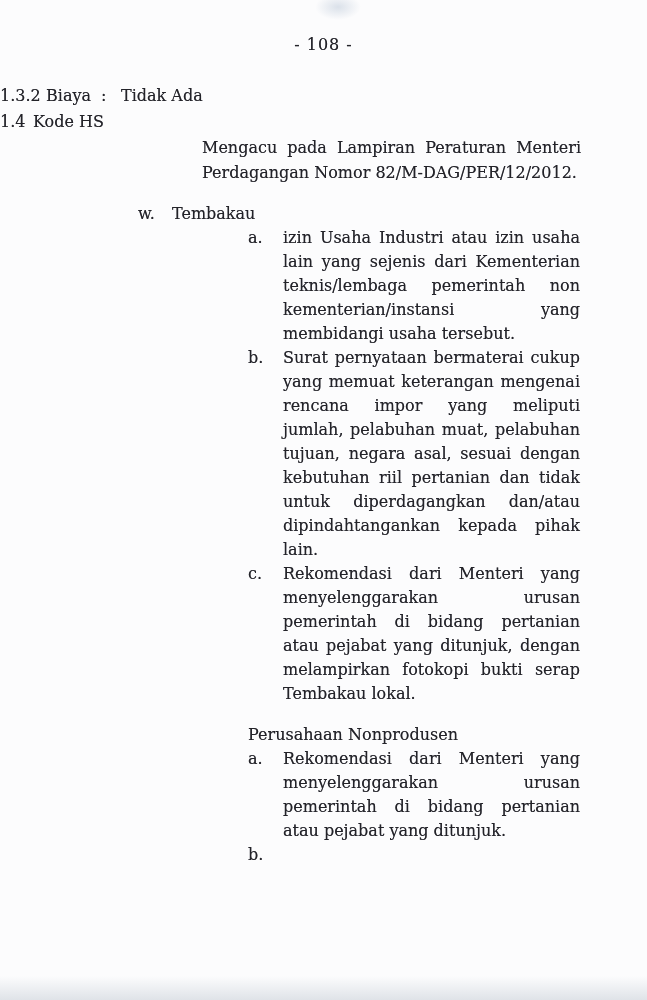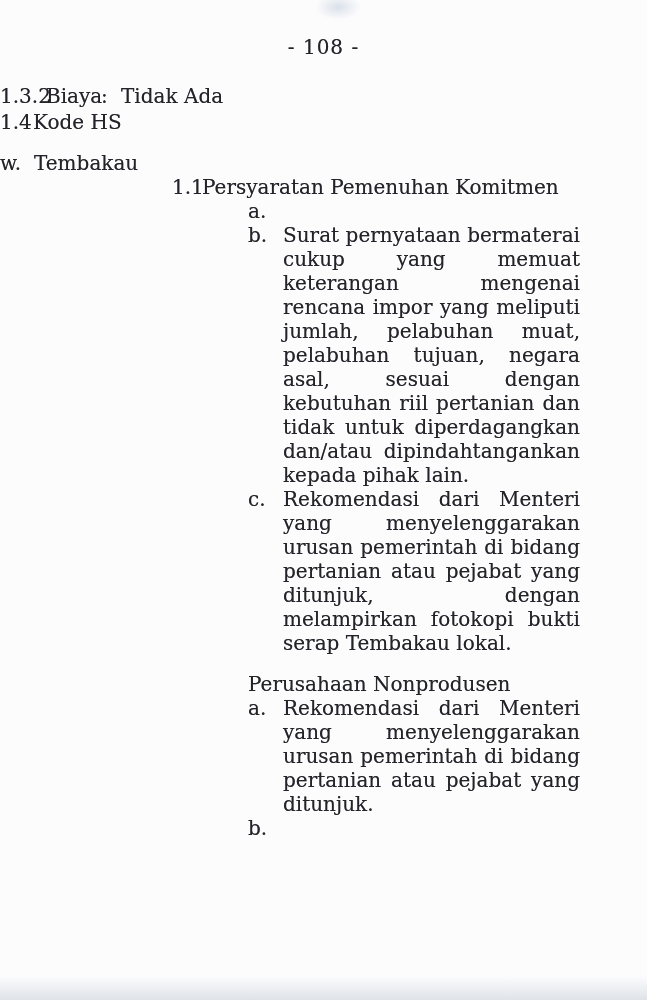"- 108 -" .page { font-size: 20px -> 16px }
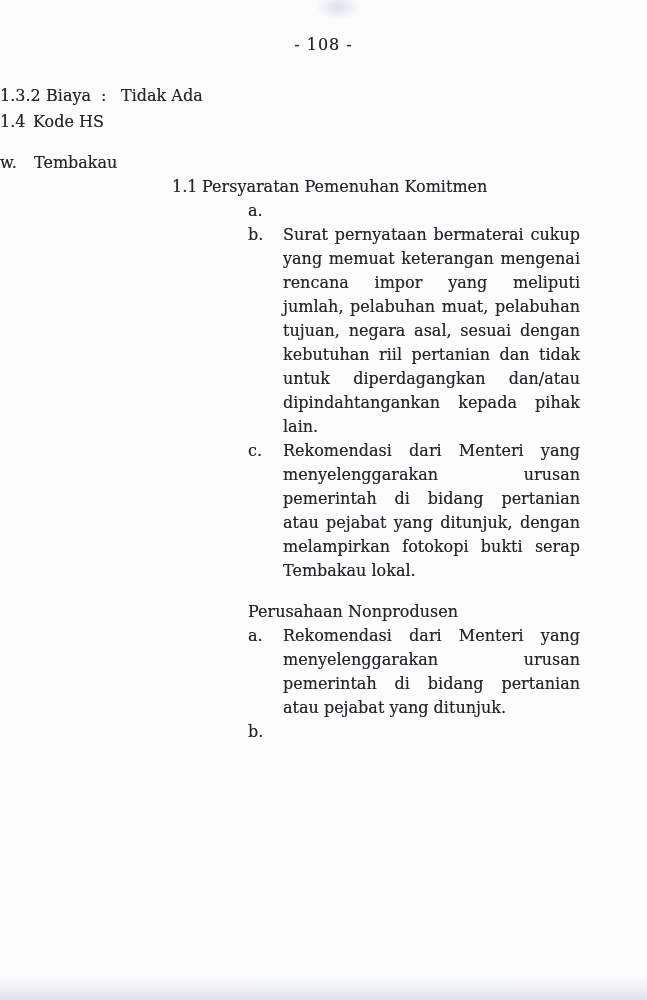"Mengacu pada Lampiran Peraturan Menteri" div.body-14 { html: none -> <div>Mengacu pada Lampiran Peraturan Menteri Perdagangan Nomor 82/M-DAG/PER/12/2012.</div> }
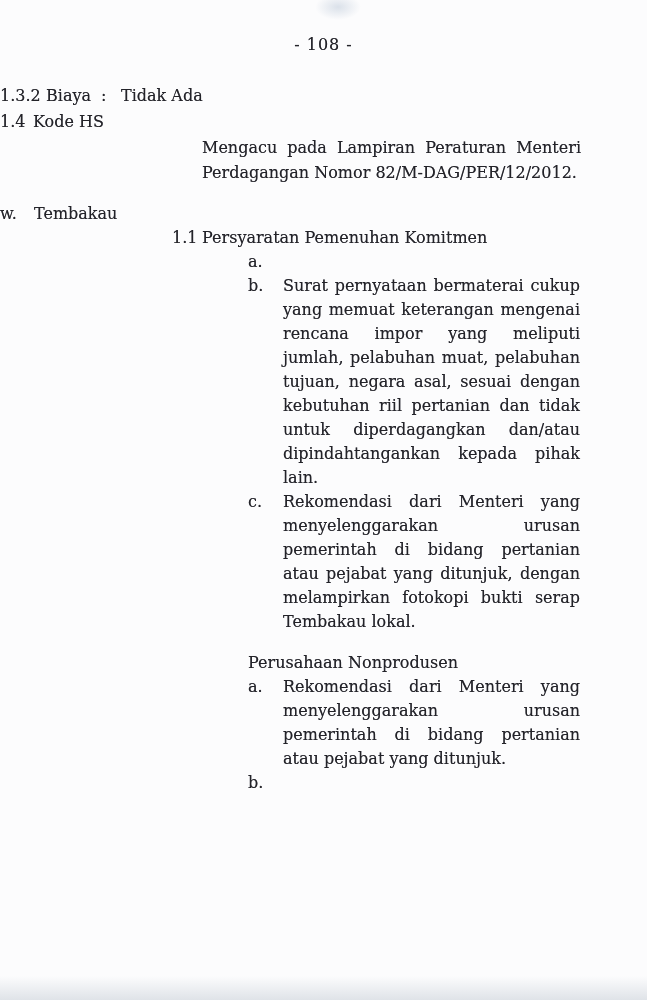"w. Tembakau" .r-w { padding-left: none -> 138px }
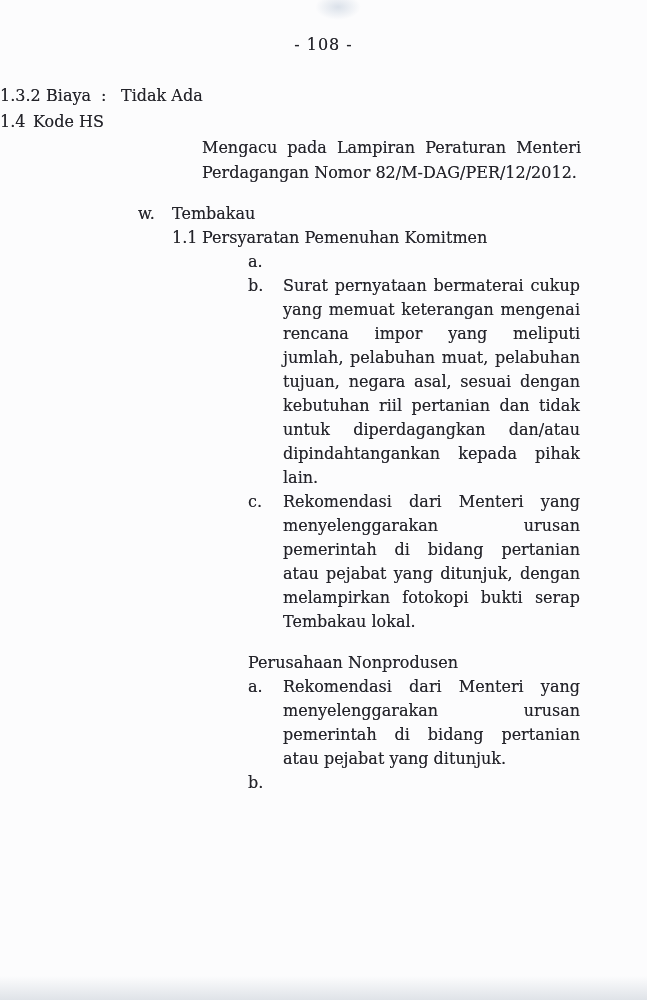"1.1 Persyaratan Pemenuhan Komitmen" div.row { html: <div> <span>1.1</span><span>Persyaratan Pemenuhan Komitmen</span> </div> -> none }
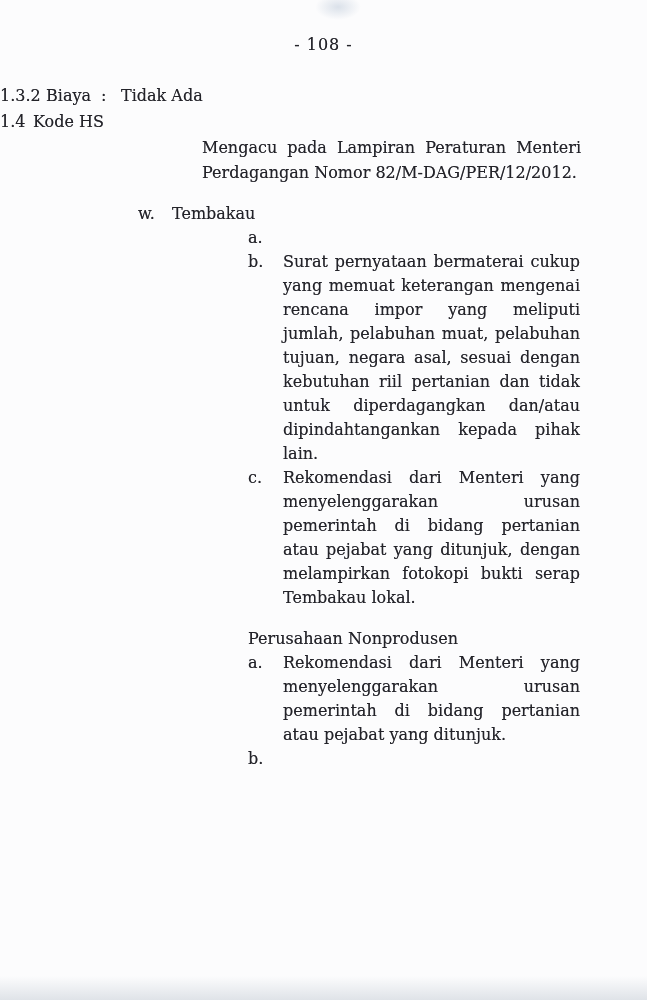"izin Usaha Industri atau izin" div.li-text { html: none -> <div>izin Usaha Industri atau izin usaha lain yang sejenis dari Kementerian teknis/lembaga pemerintah non kementerian/instansi yang membidangi usaha tersebut.</div> }
